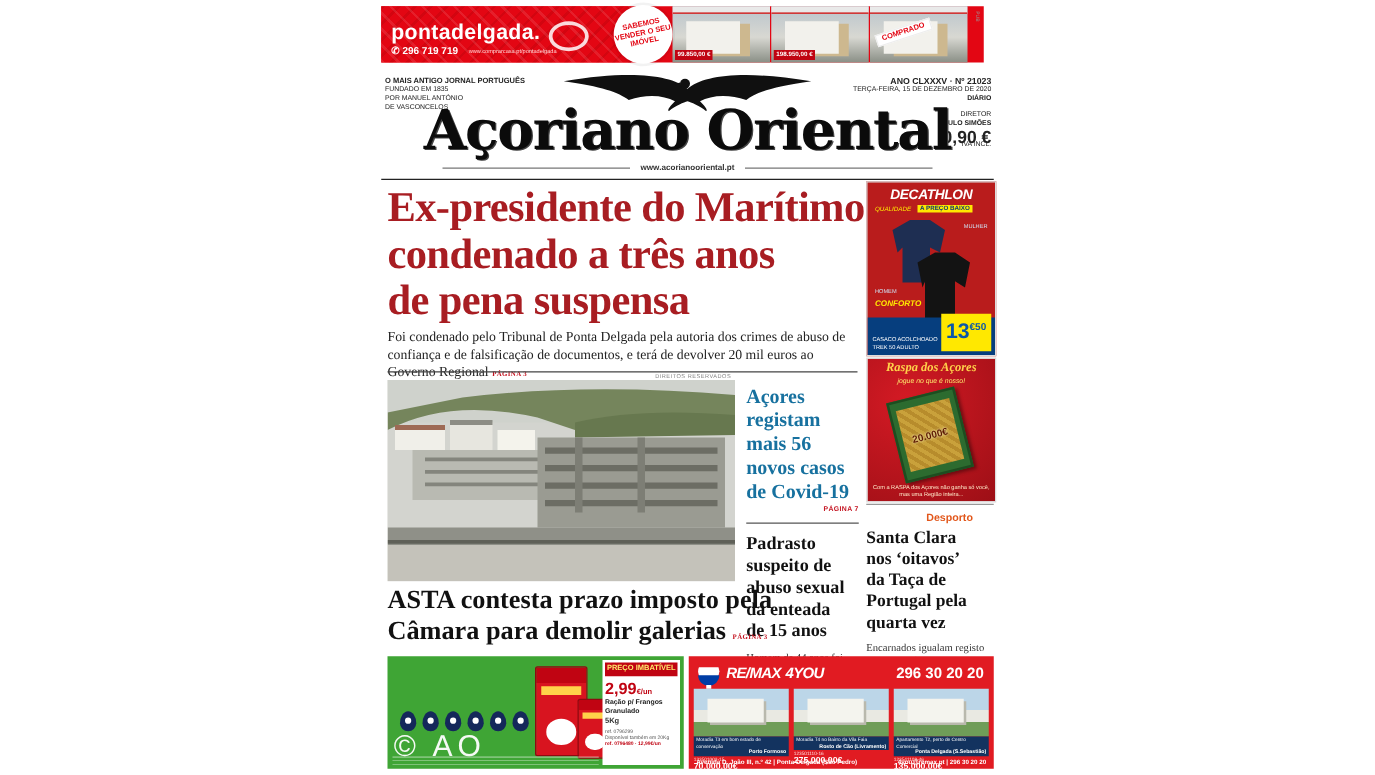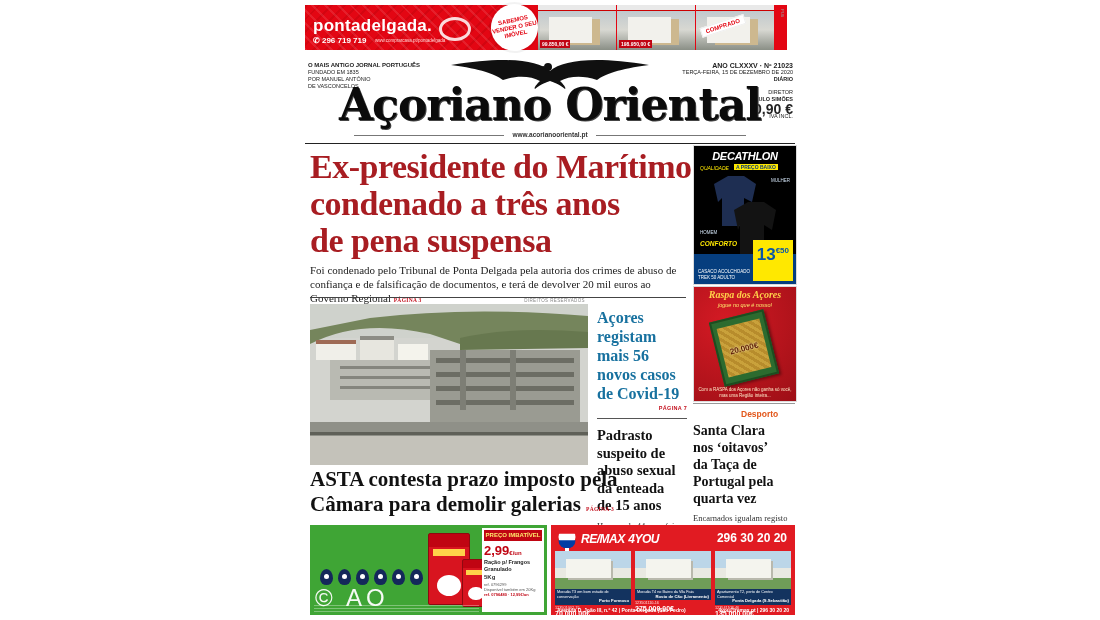"DECATHLON" .dec { background: #000000 -> #b91c1c }
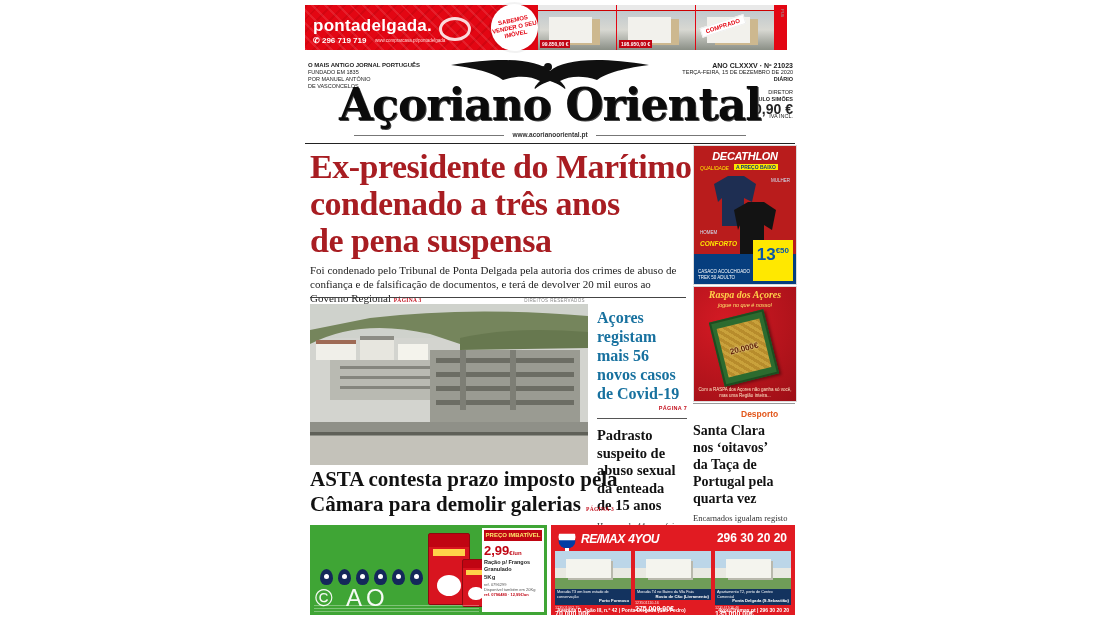"13€50" .dec-price { padding: 1px 4px 16px -> 1px 4px 5px }
